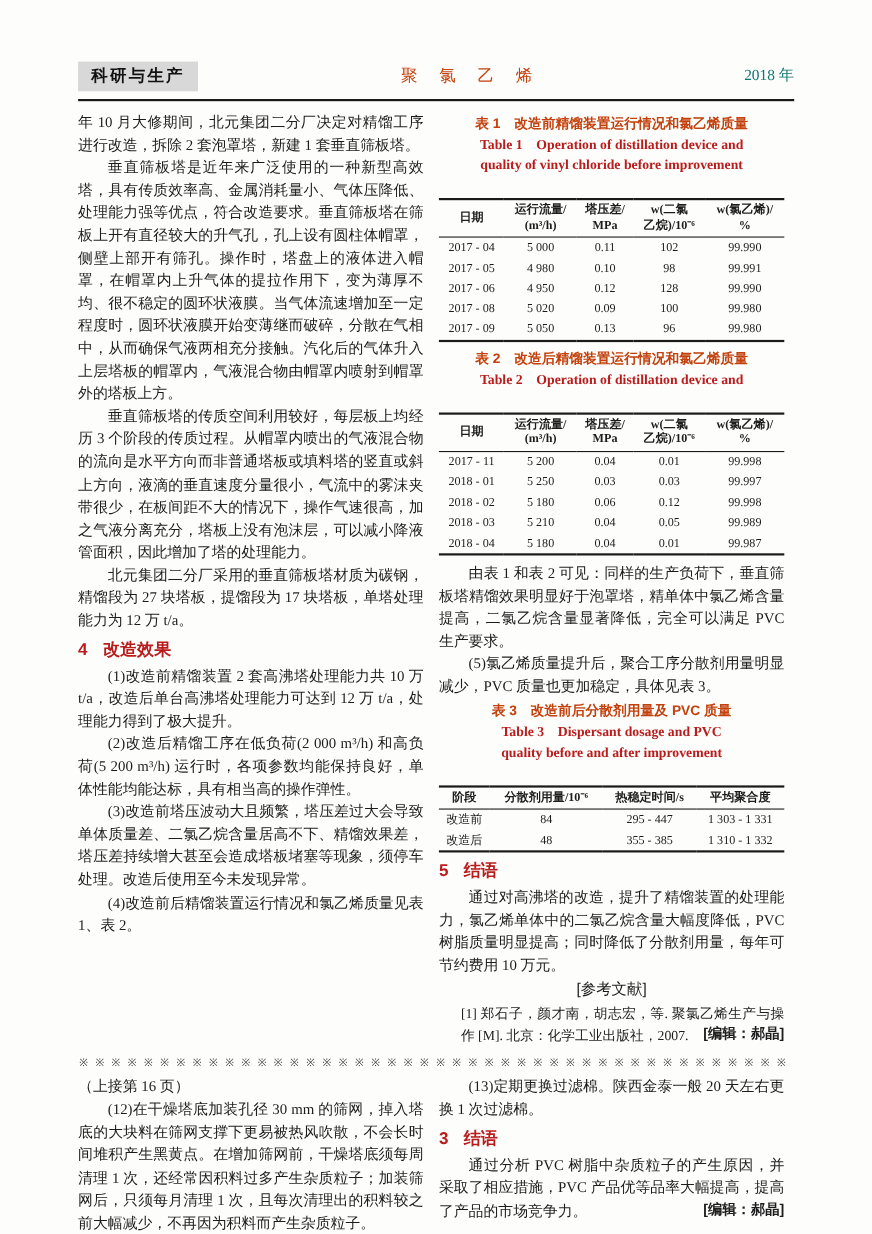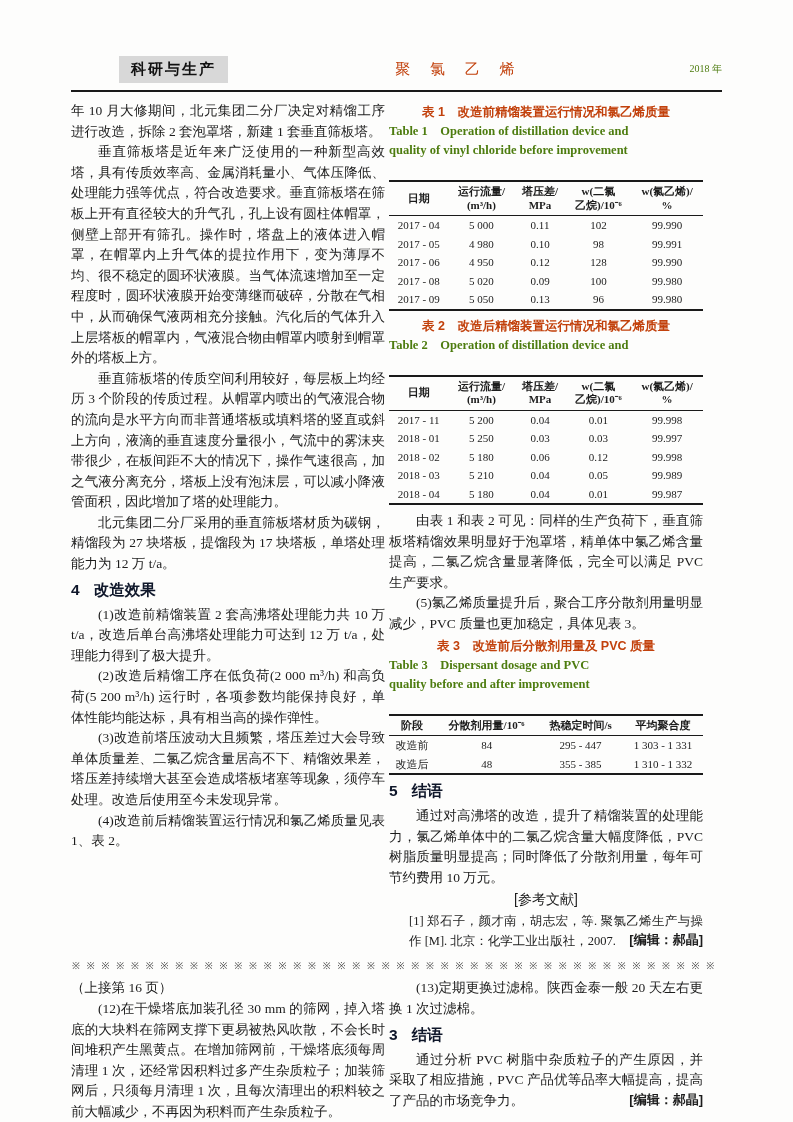"科研与生产" .badge { margin-left: 48px -> none }
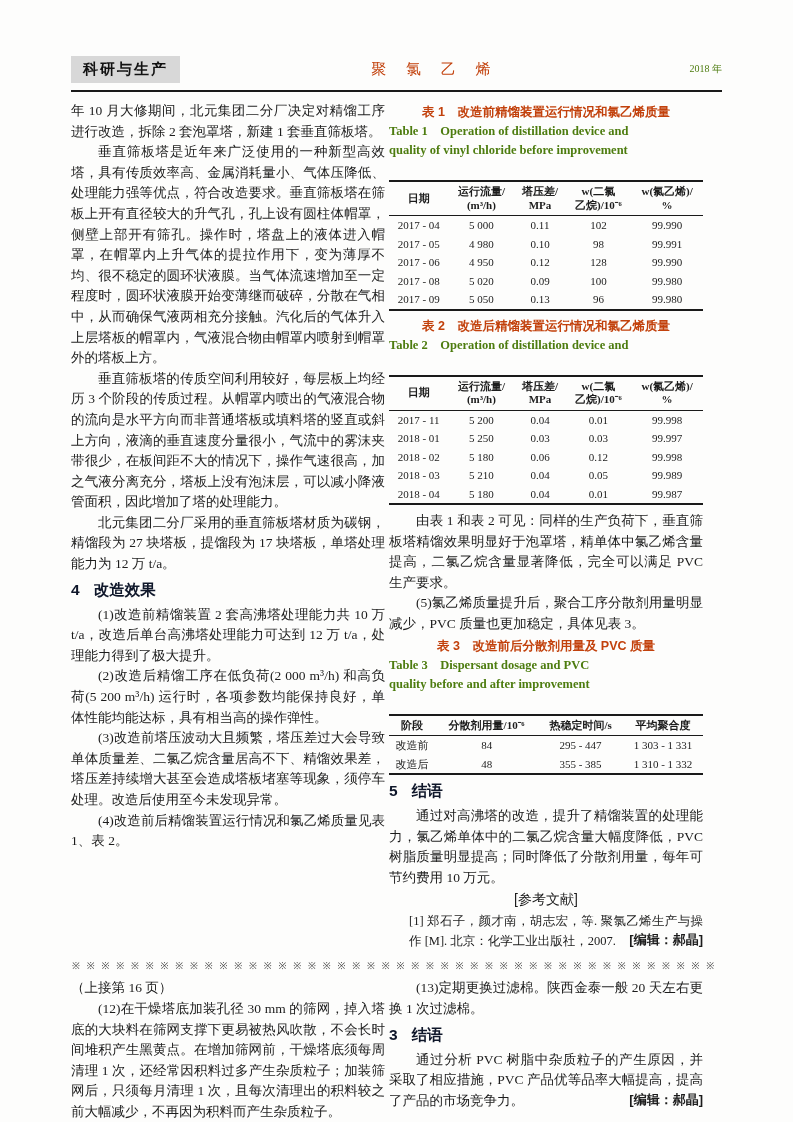"2018 年" .year { color: #4d7c0f -> #0f766e; font-size: 10px -> 14px }
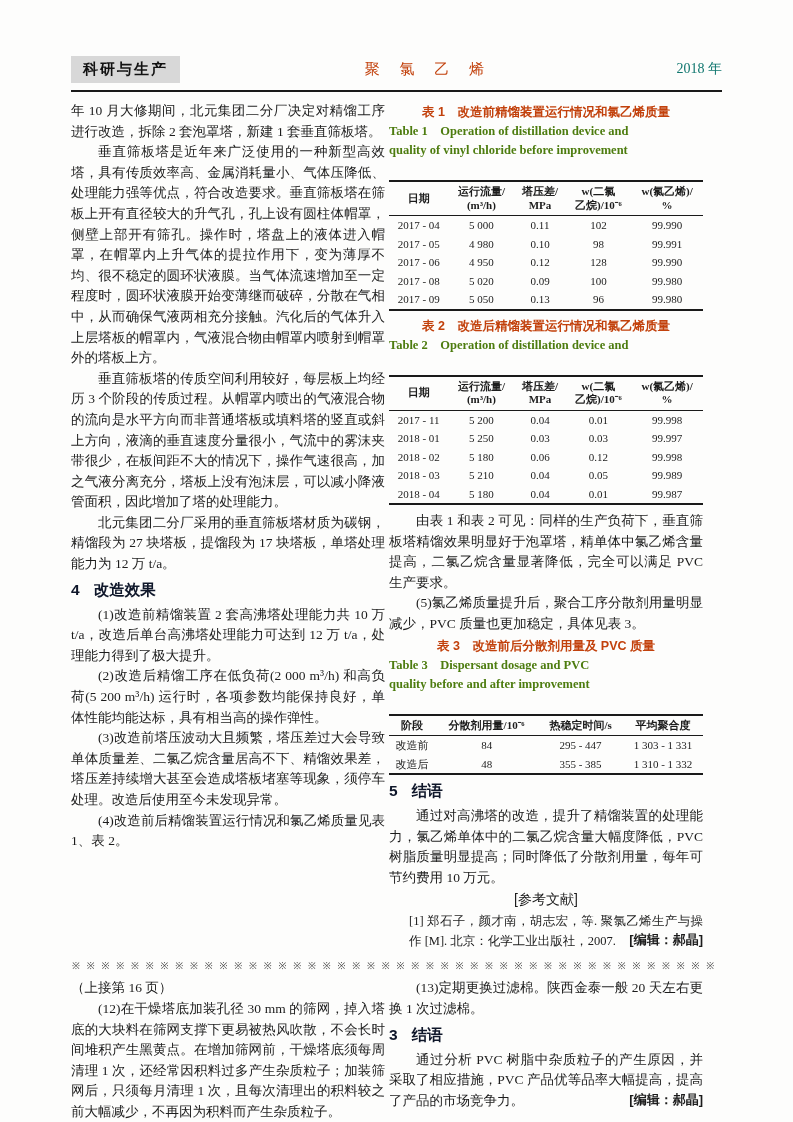"年 10 月大修期间，北元集团二分厂决定对精馏工序进行改造，拆除 2" .columns { gap: 4px -> 14px }
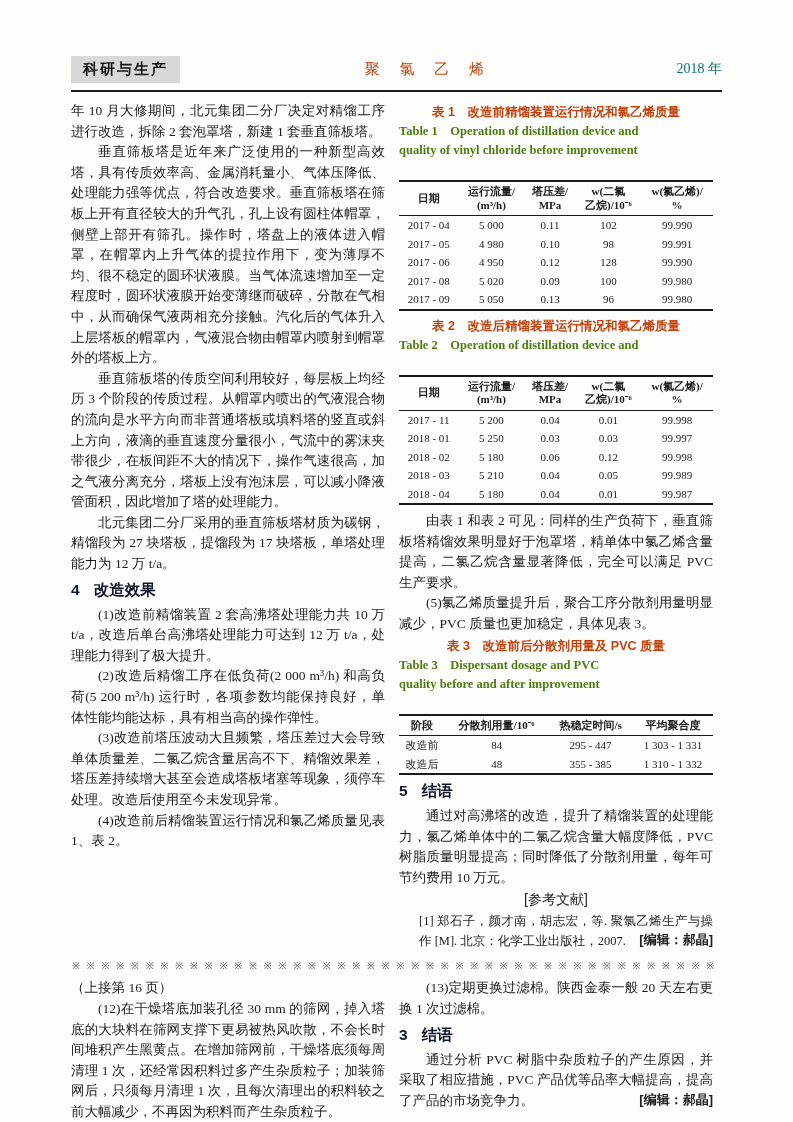"Table 1 Operation of distillation" .tcap-en { color: #4d7c0f -> #b91c1c; text-align: left -> center }
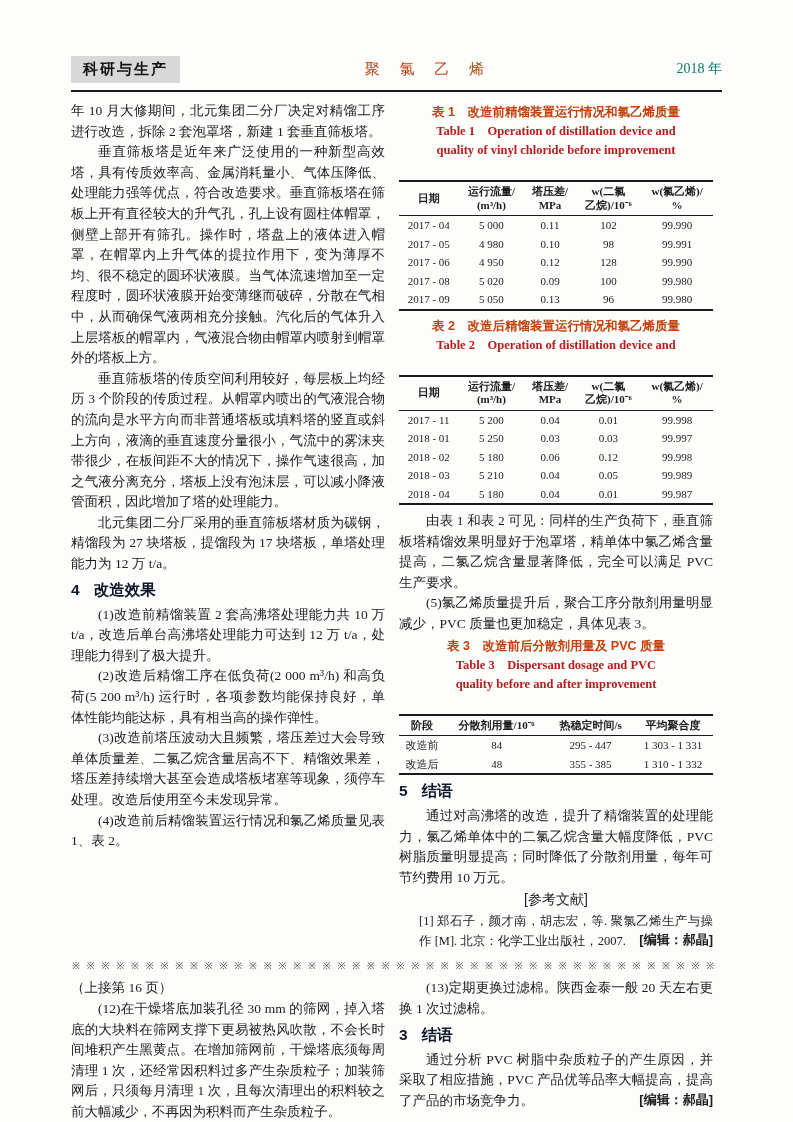"4 改造效果" .sec { color: #0f172a -> #b91c1c }
